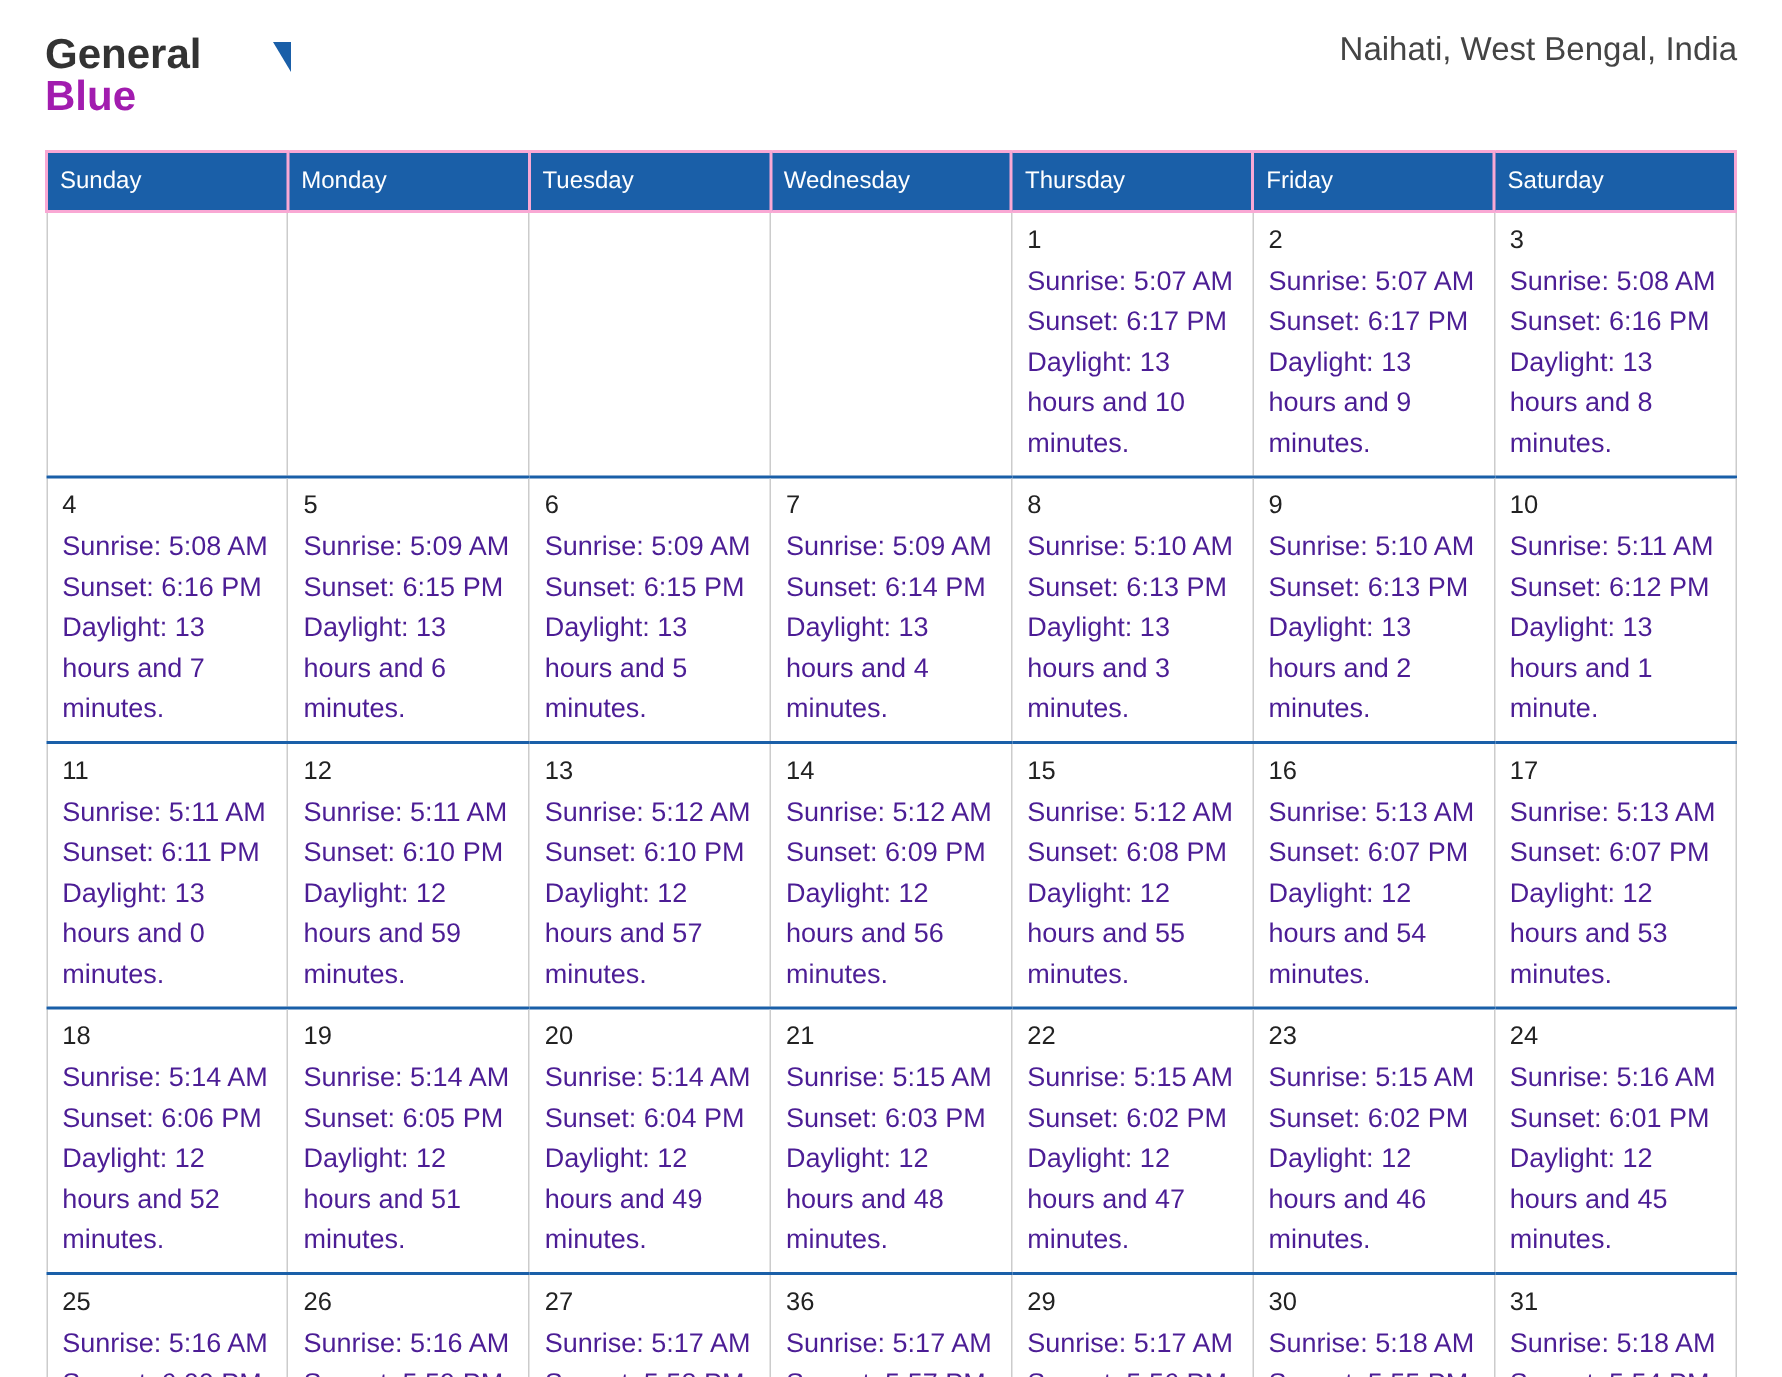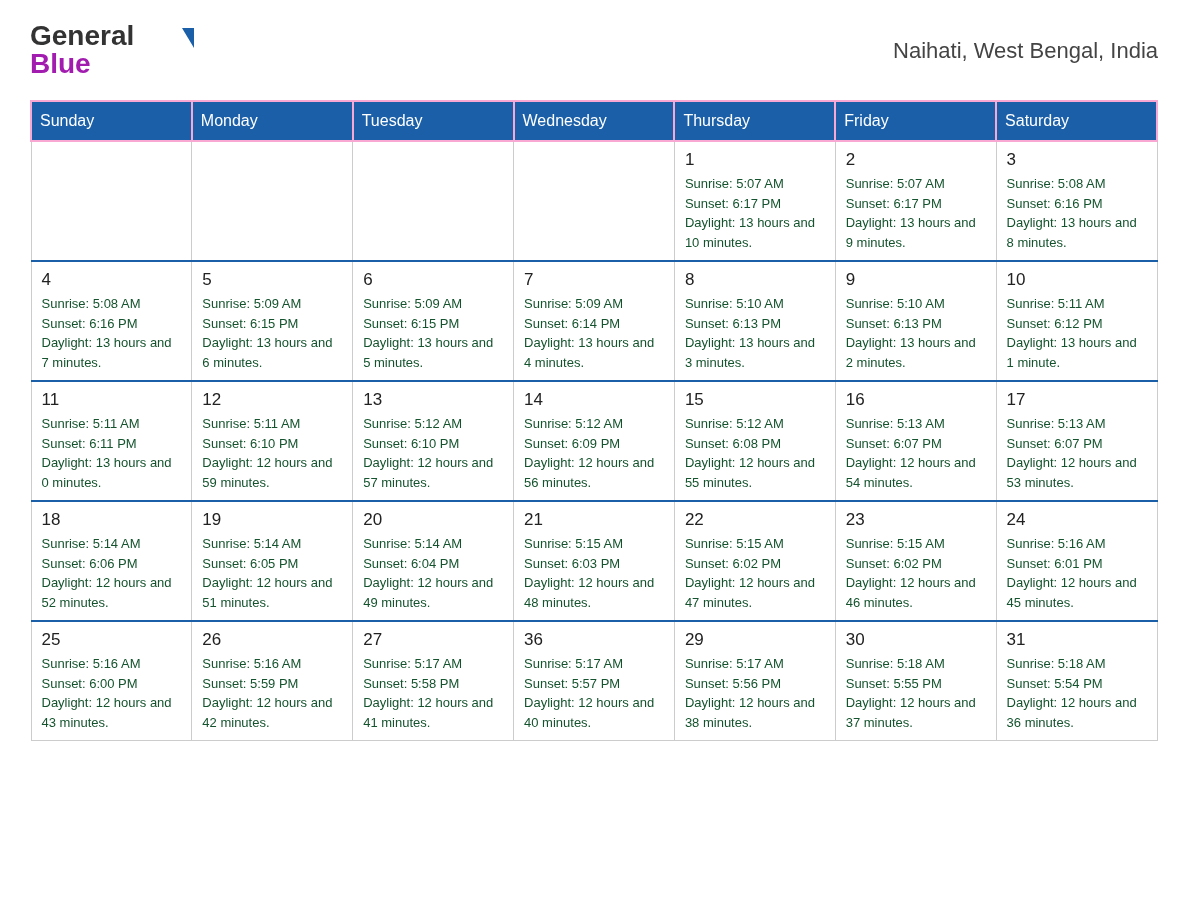"Naihati, West Bengal, India" .location { margin-top: 18px -> 0 }
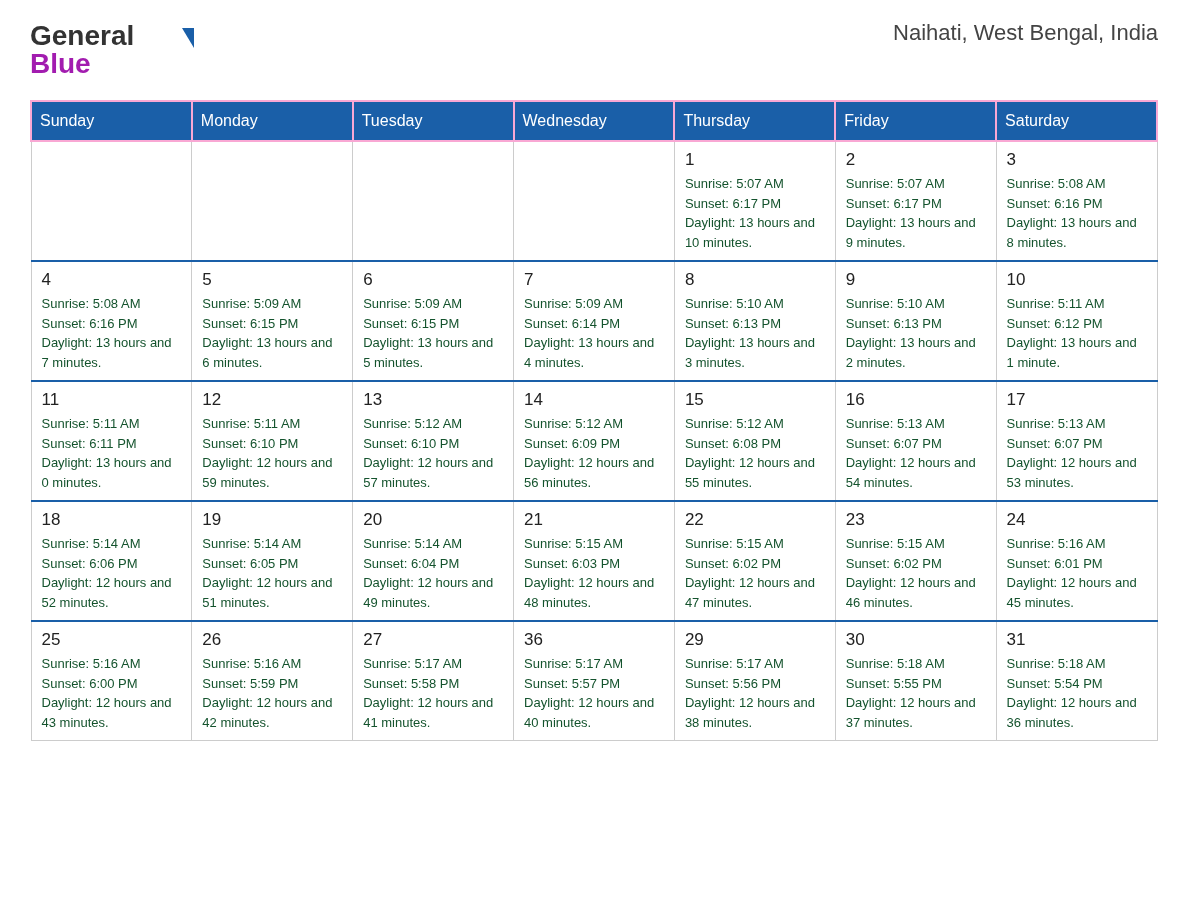"Sunrise: 5:07 AM" .day-info { color: #14532d -> #4c1d95; font-size: 13px -> 18px }
